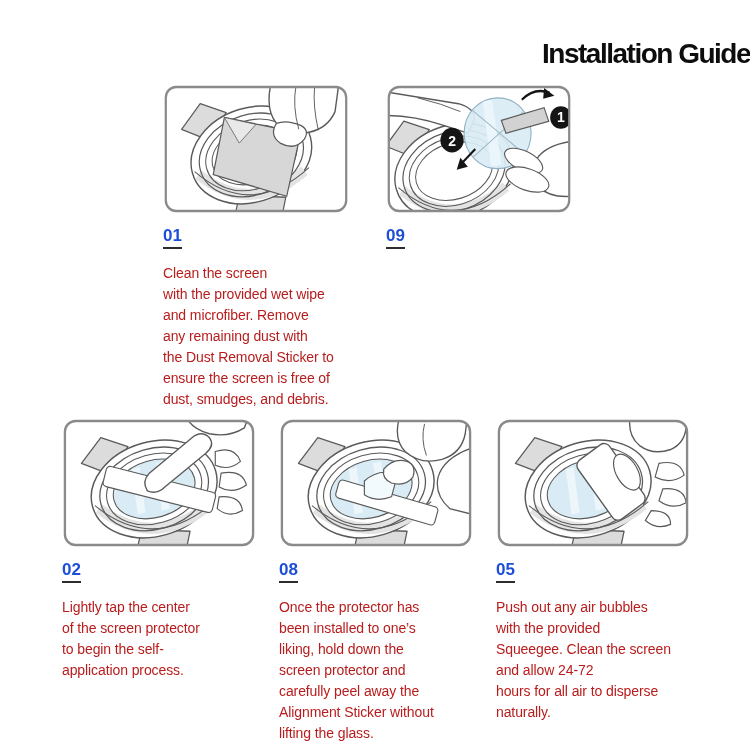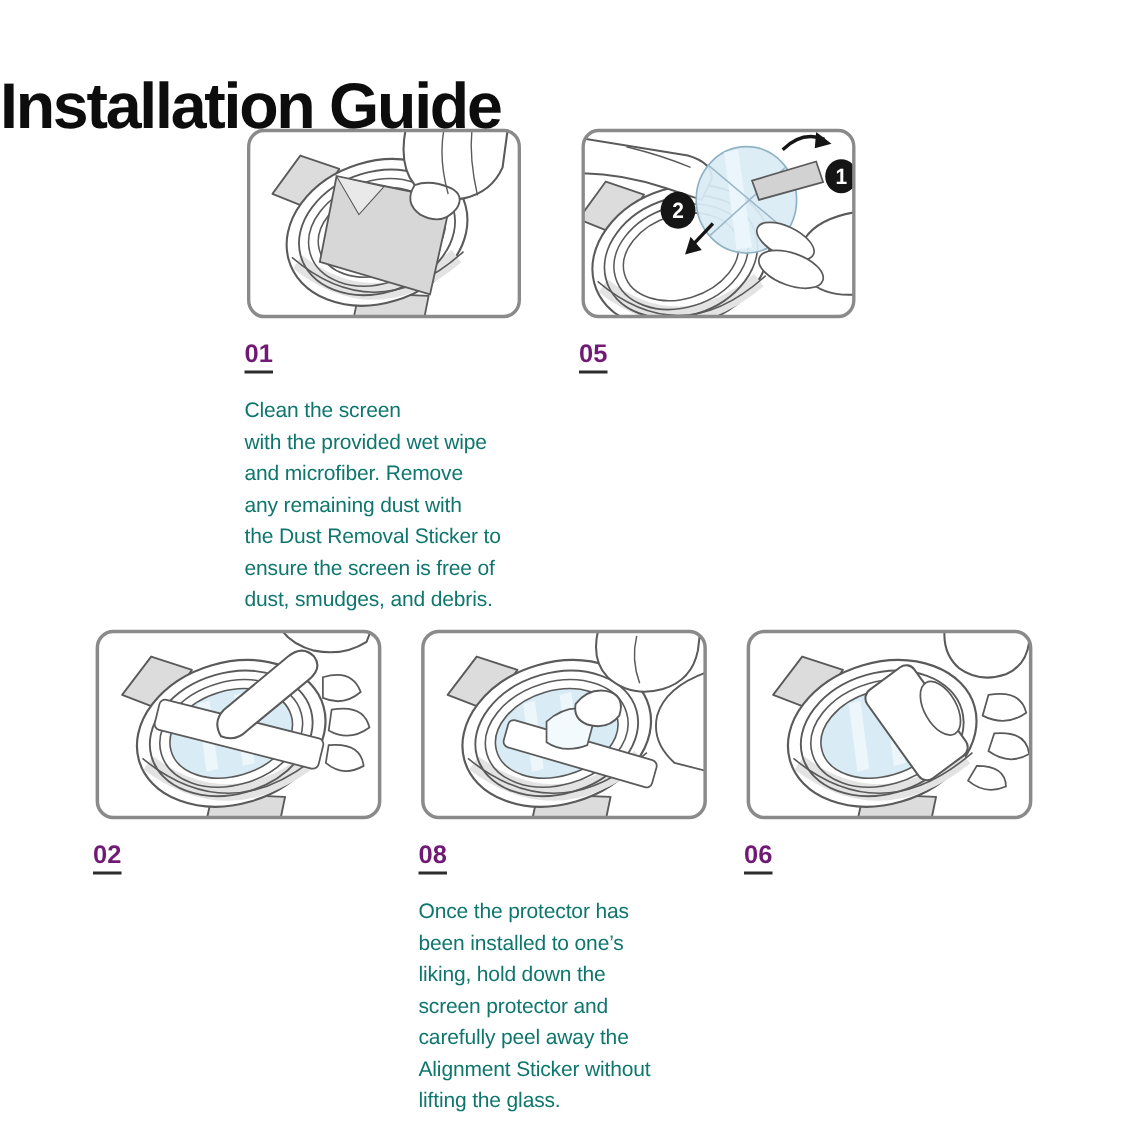"Installation Guide" .title { font-size: 43px -> 28px; text-align: left -> right }
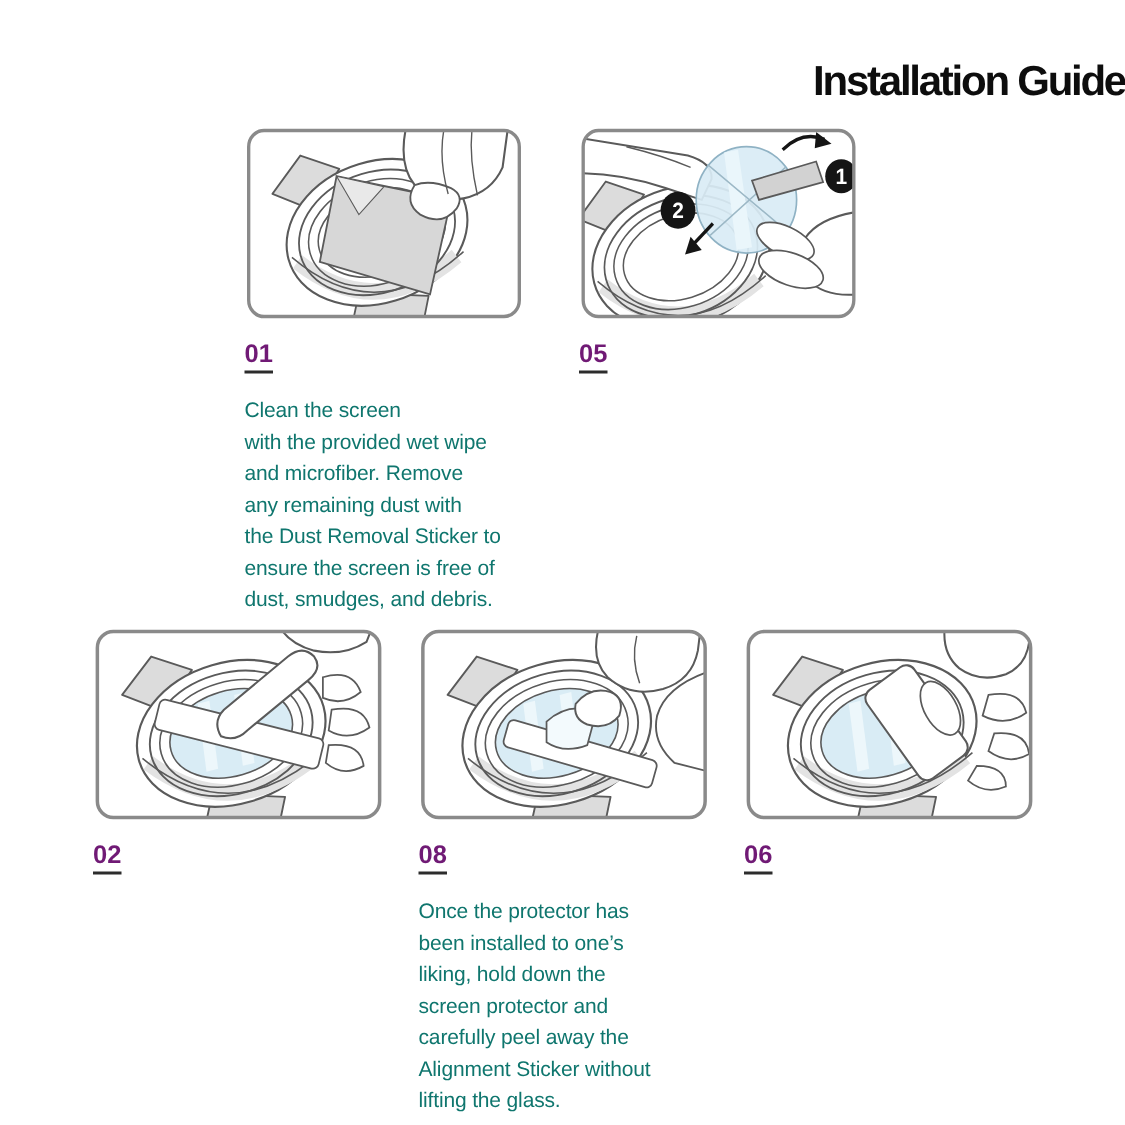"01" .step-num { color: #701a75 -> #1d4ed8 }
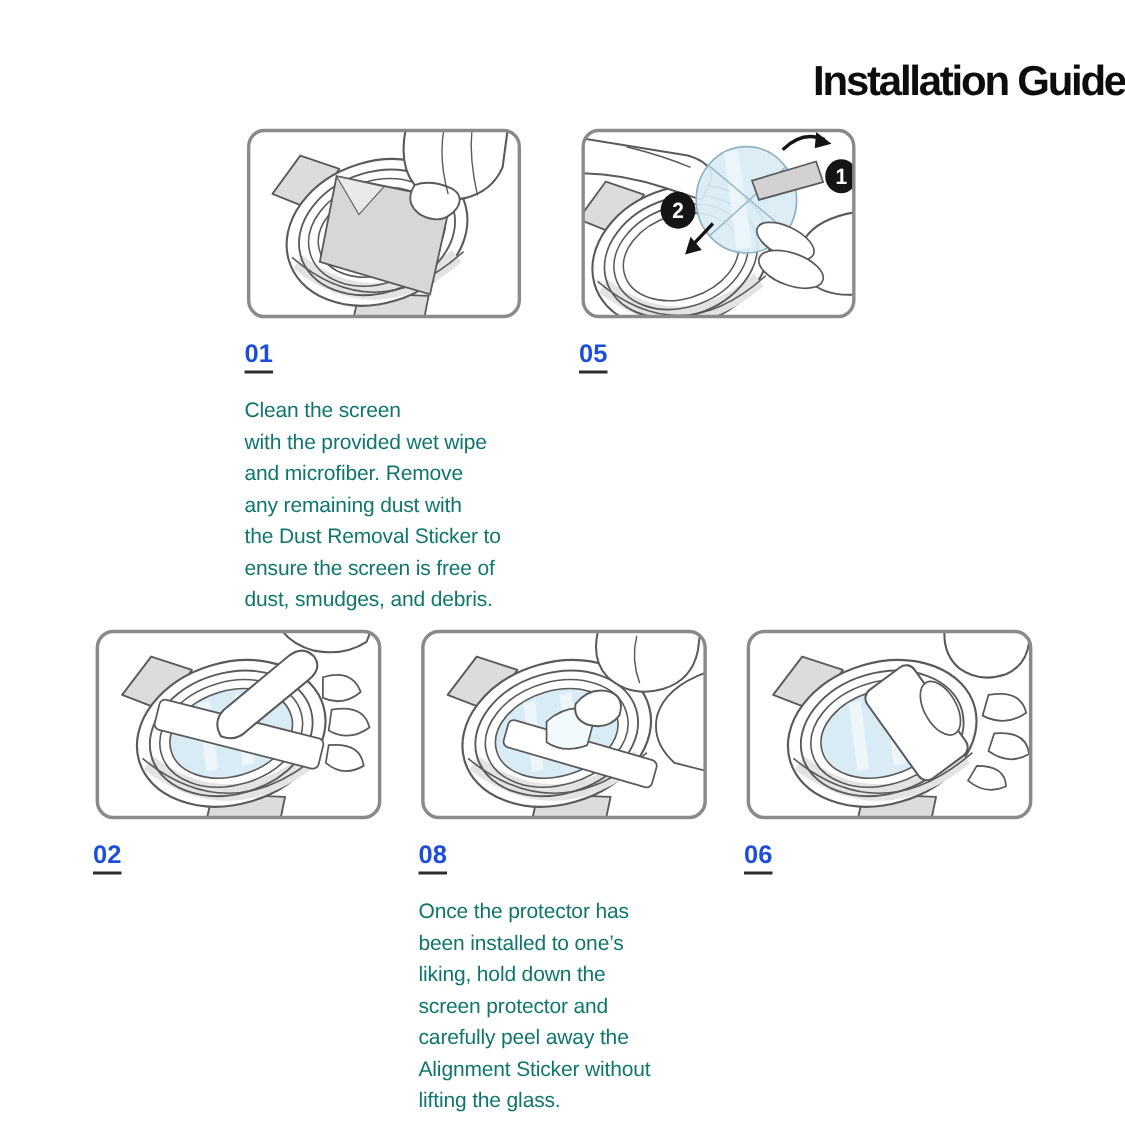"05" span.step-num { text: 05 -> 09 }
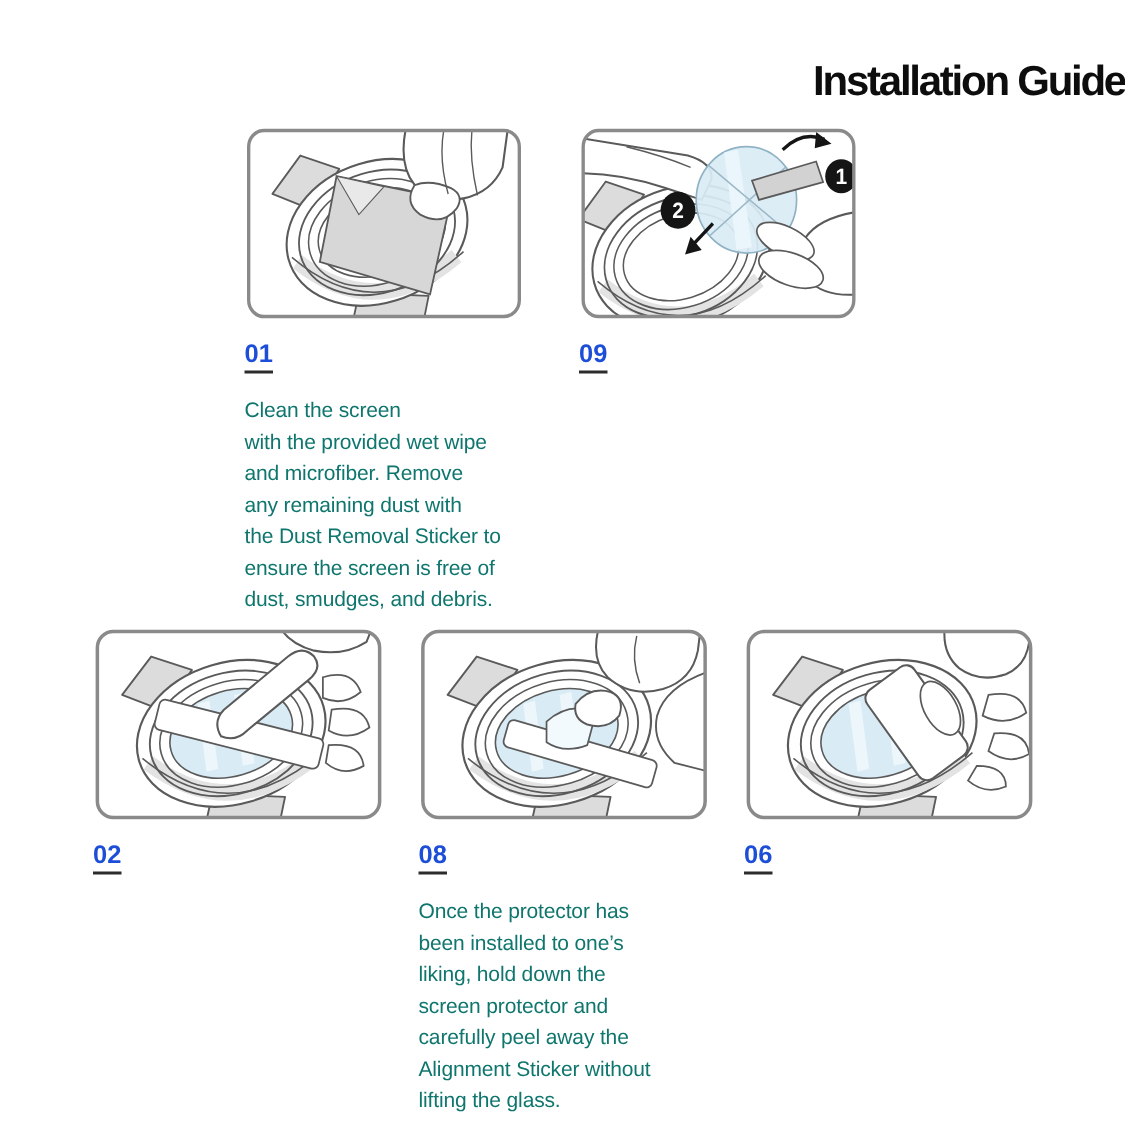"Clean the screen" .step-text { color: #0f766e -> #b91c1c }
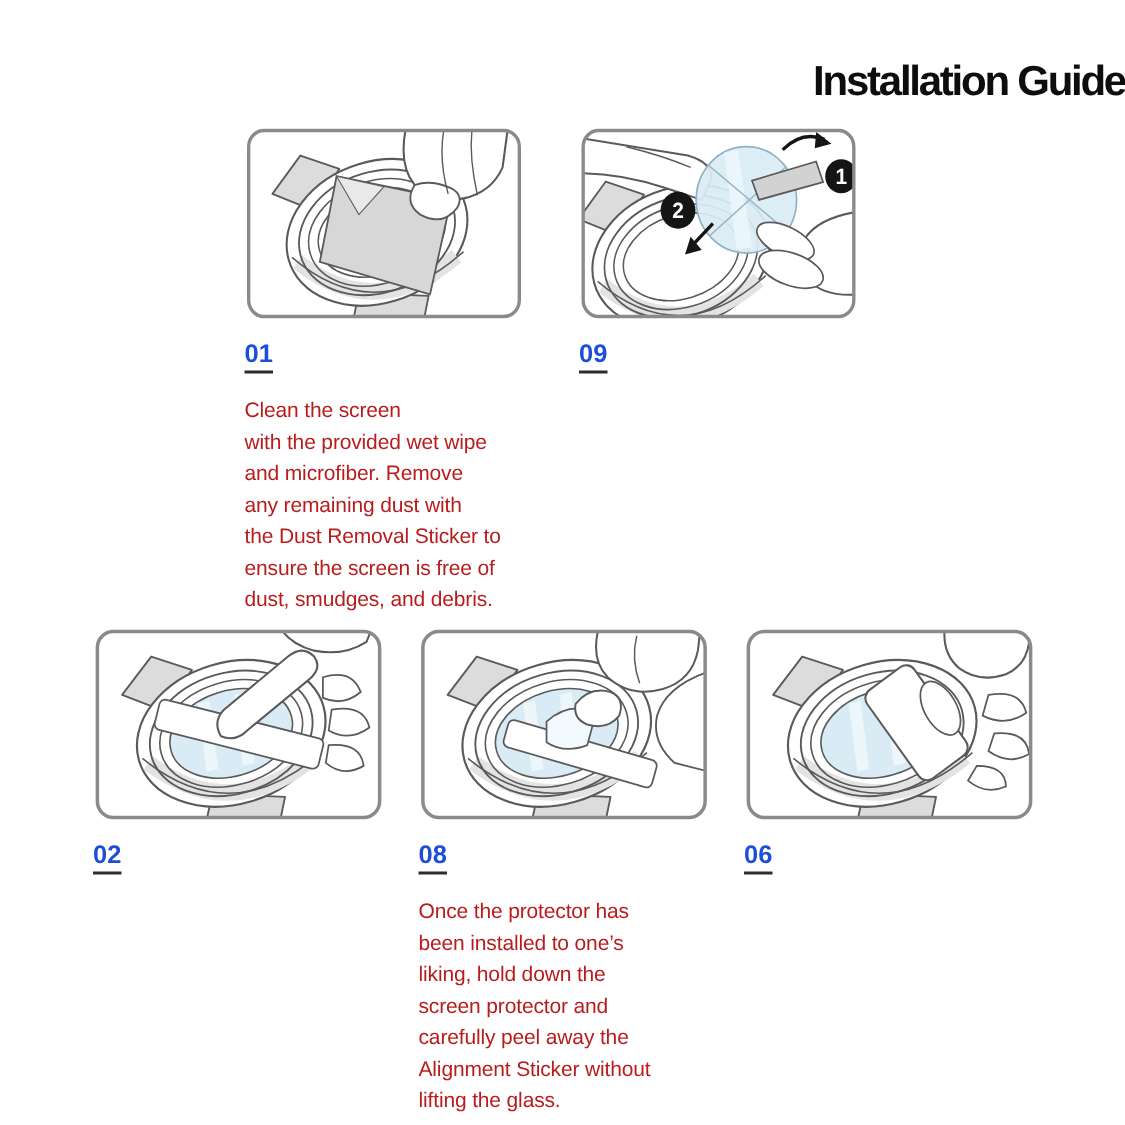"06" span.step-num { text: 06 -> 05 }
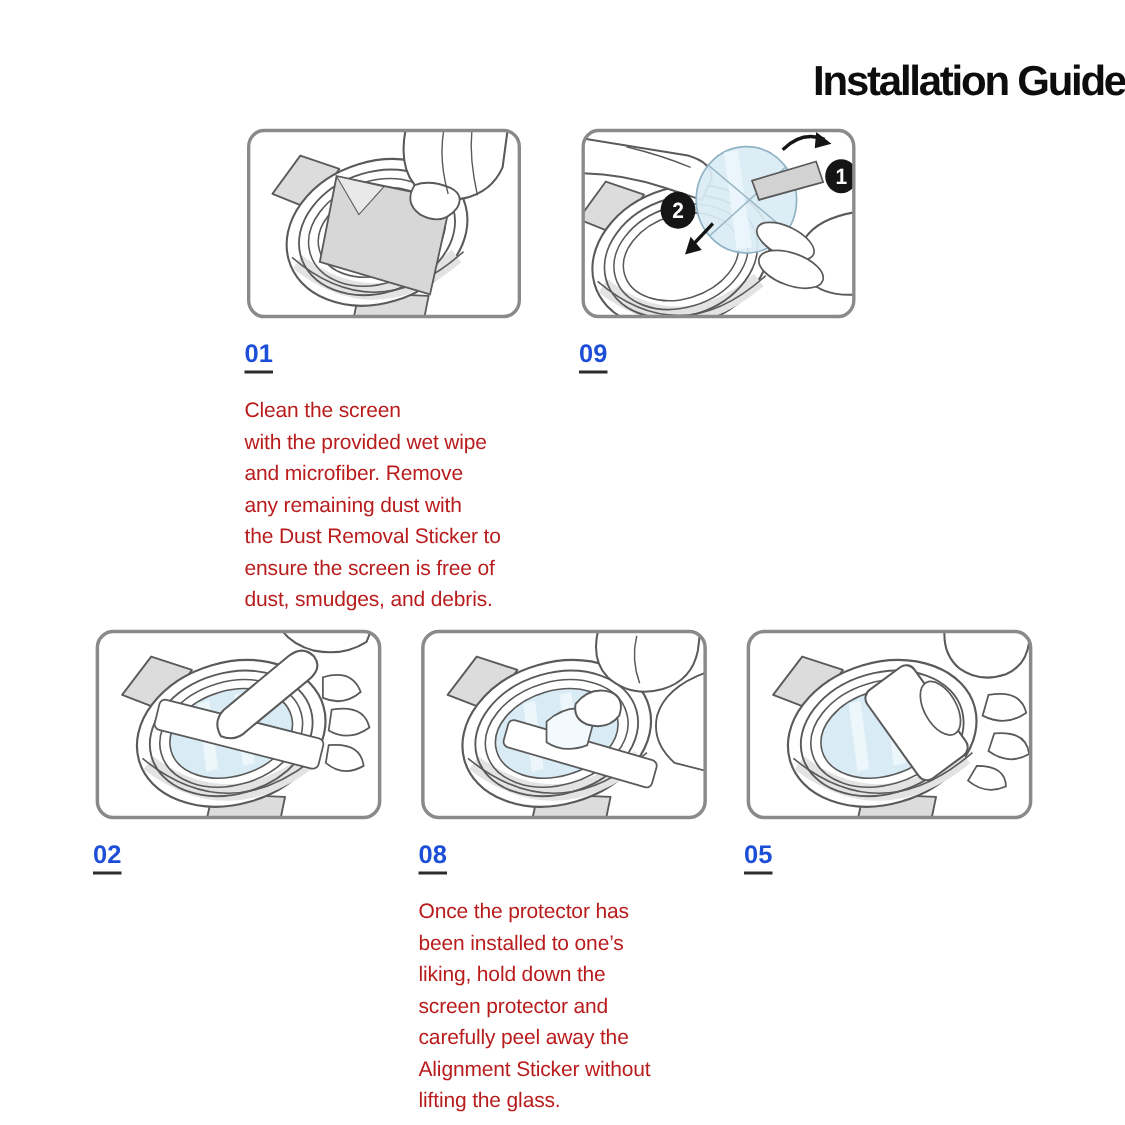"Lightly tap the center" p.step-text { html: none -> <p>Lightly tap the center of the screen protector to begin the self- application process.</p> }
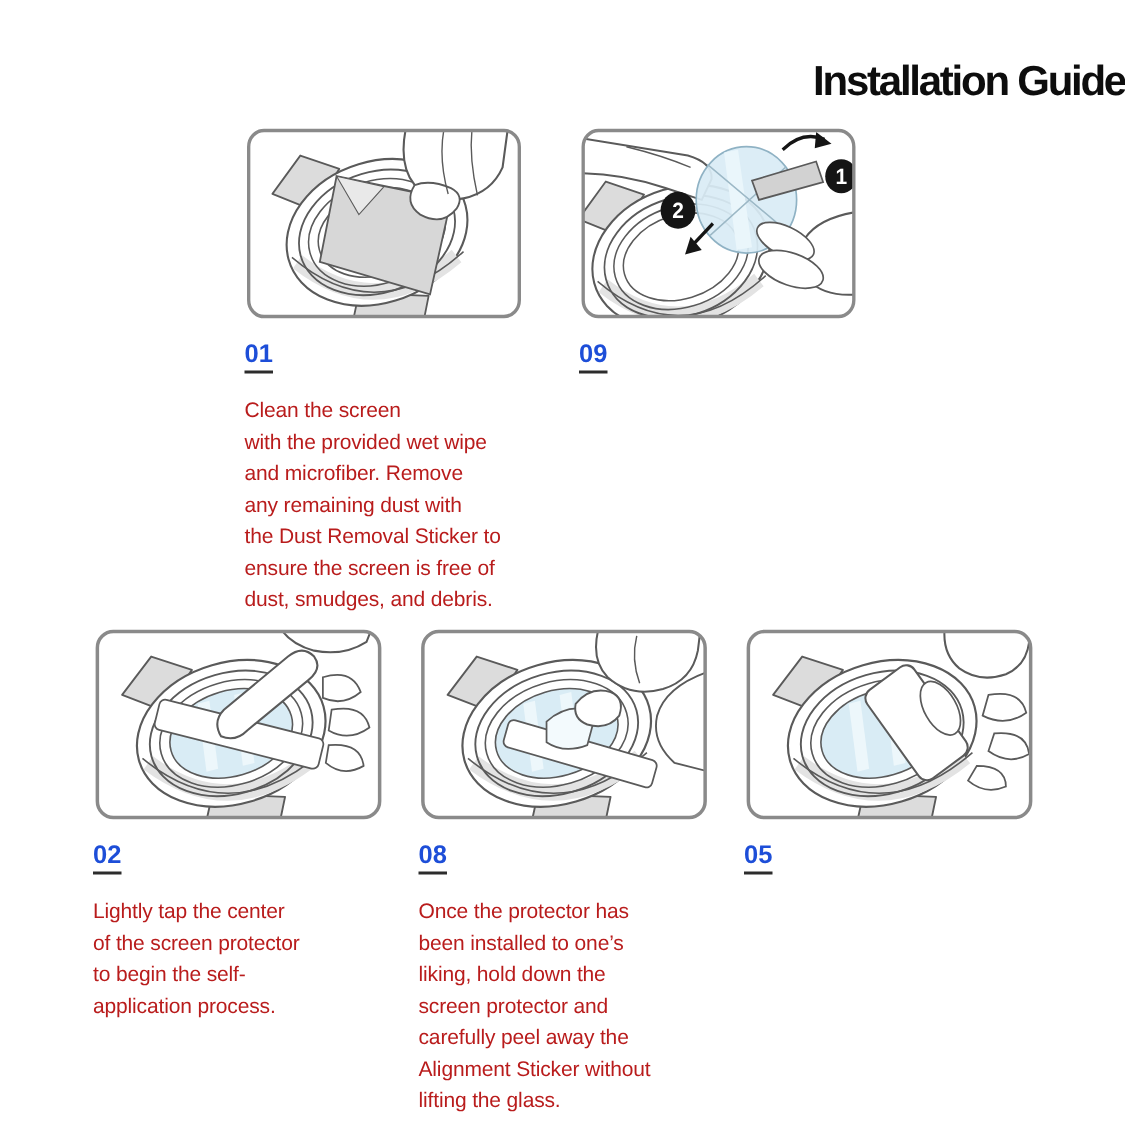"Push out any air bubbles" p.step-text { html: none -> <p>Push out any air bubbles with the provided Squeegee. Clean the screen and allow 24-72 hours for all air to disperse naturally.</p> }
